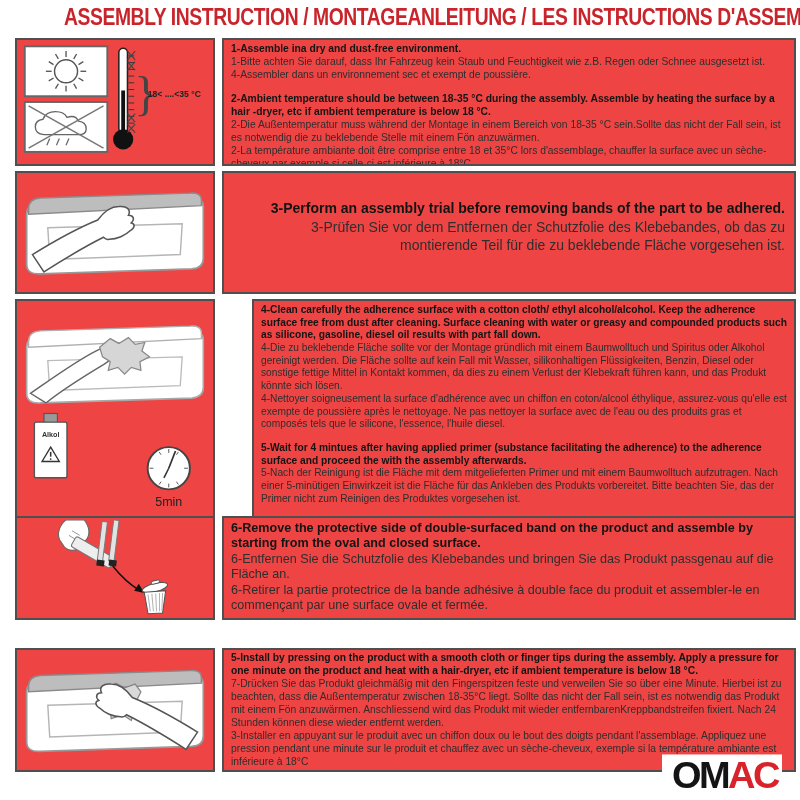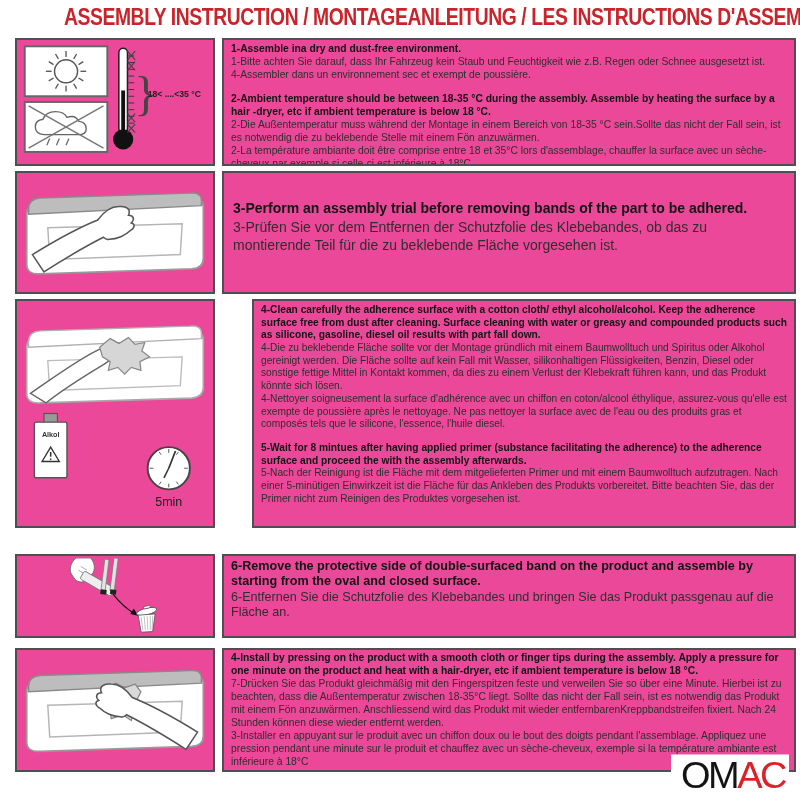"1-Assemble ina dry and dust-free" .box { background: #ec4899 -> #ef4444 }
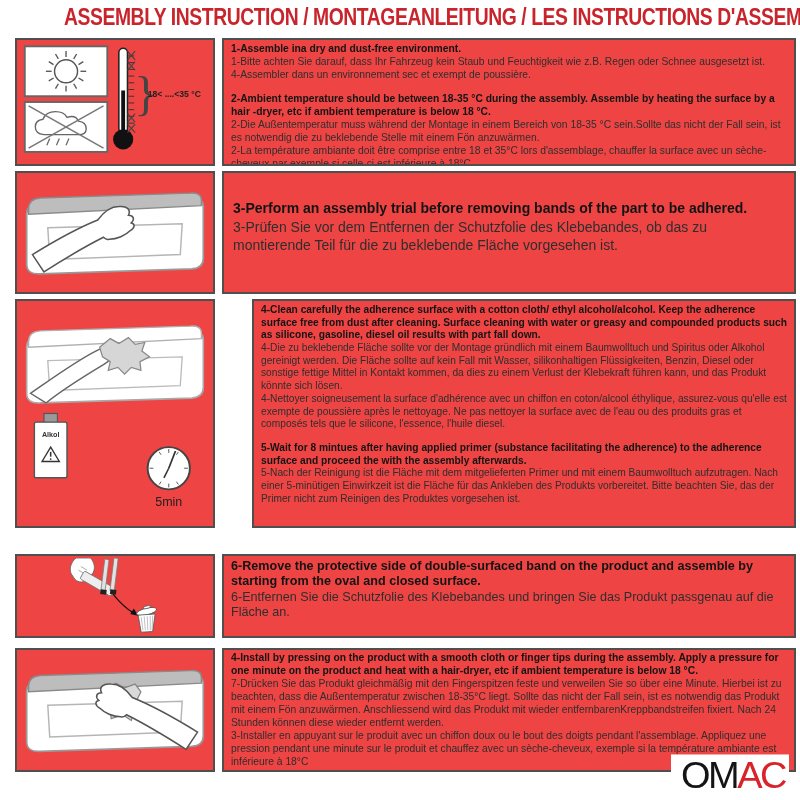"3-Perform an assembly trial before" .r2 .txt { text-align: none -> right }
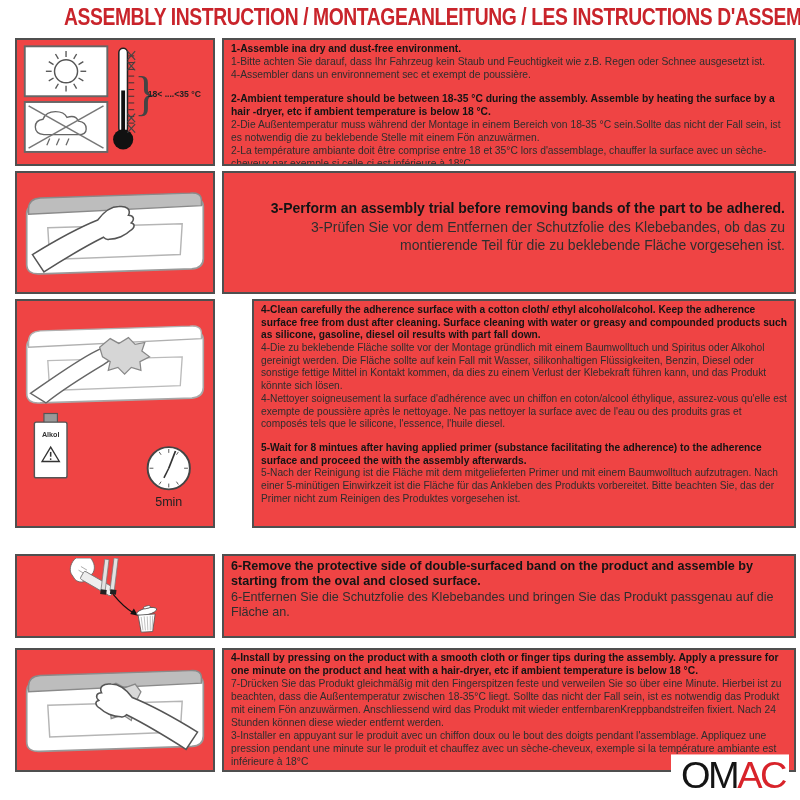"5-Wait for 8 mintues after" p.b { text: 8 -> 4 }
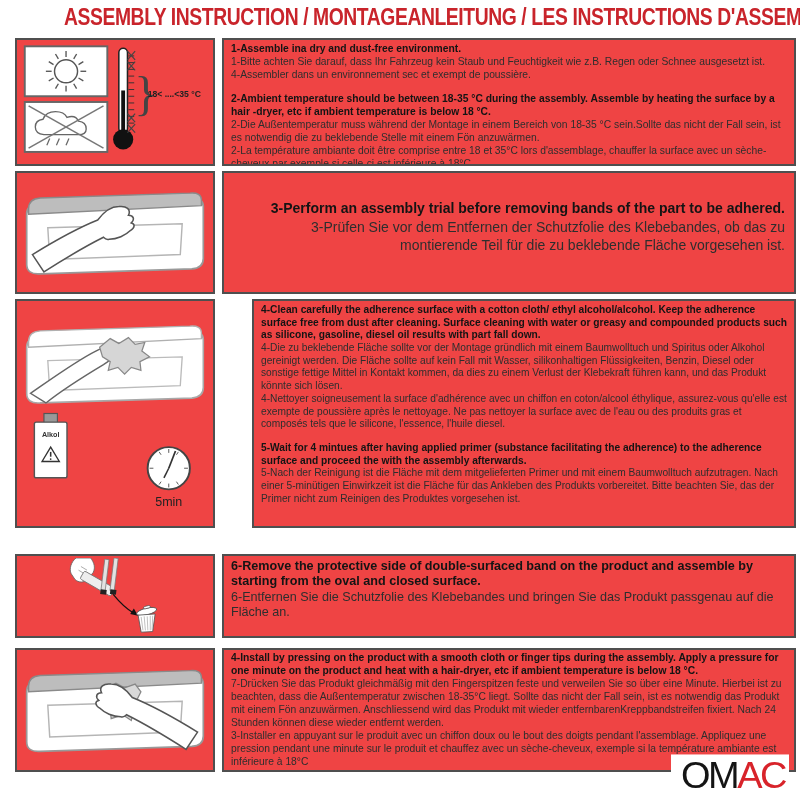"6-Remove the protective side of" div.row { height: 84px -> 104px; top: 554px -> 516px }
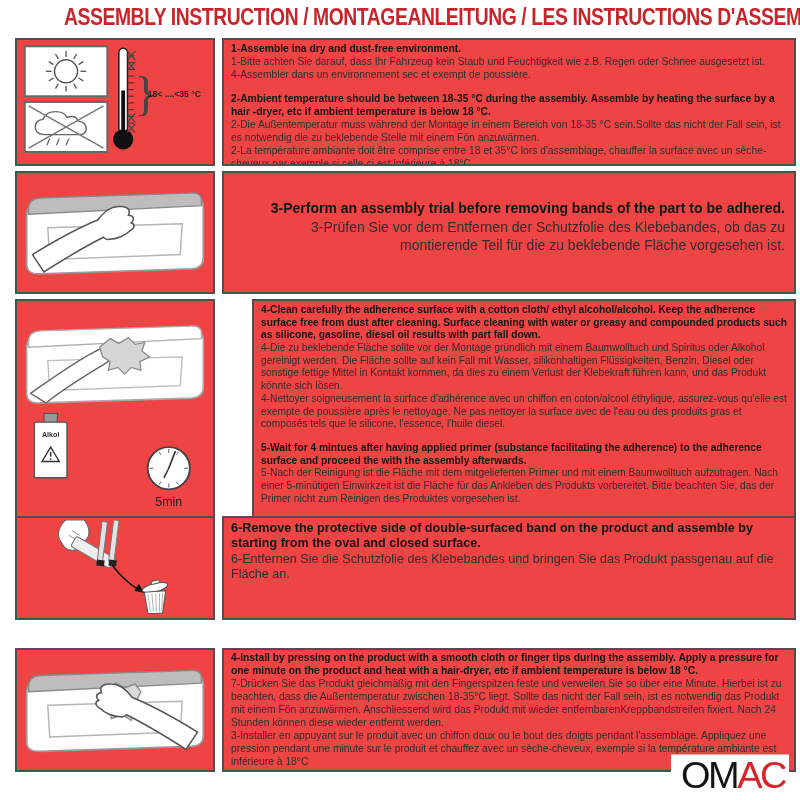"6-Retirer la partie protectrice de" p { html: none -> <p>6-Retirer la partie protectrice de la bande adhésive à double face du produit et assembler-le en commençant par une surface ovale et fermée.</p> }
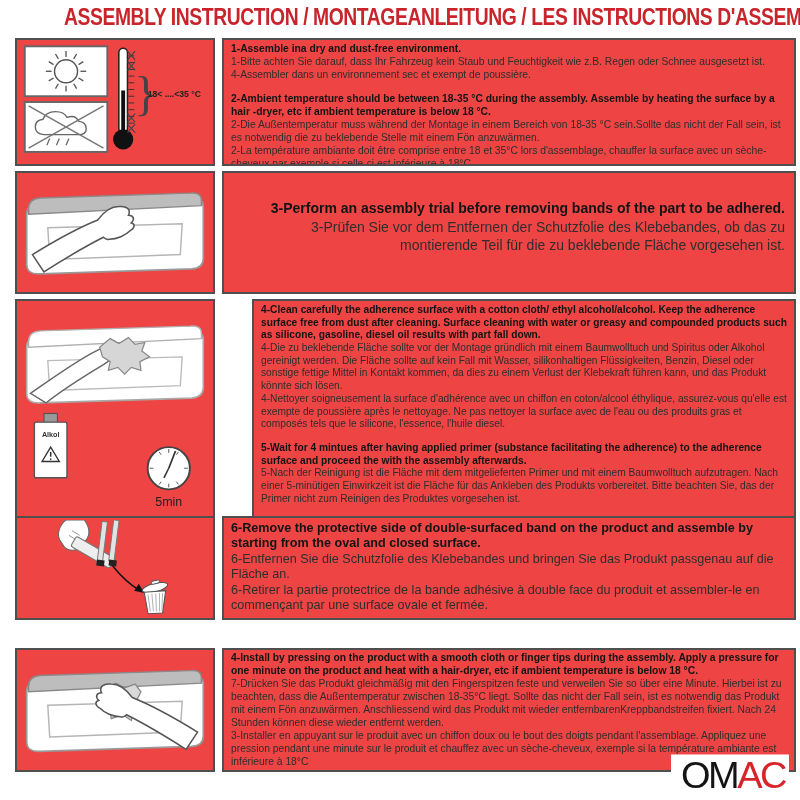"4-Install by pressing on the" p.b { text: 4-Install -> 5-Install }
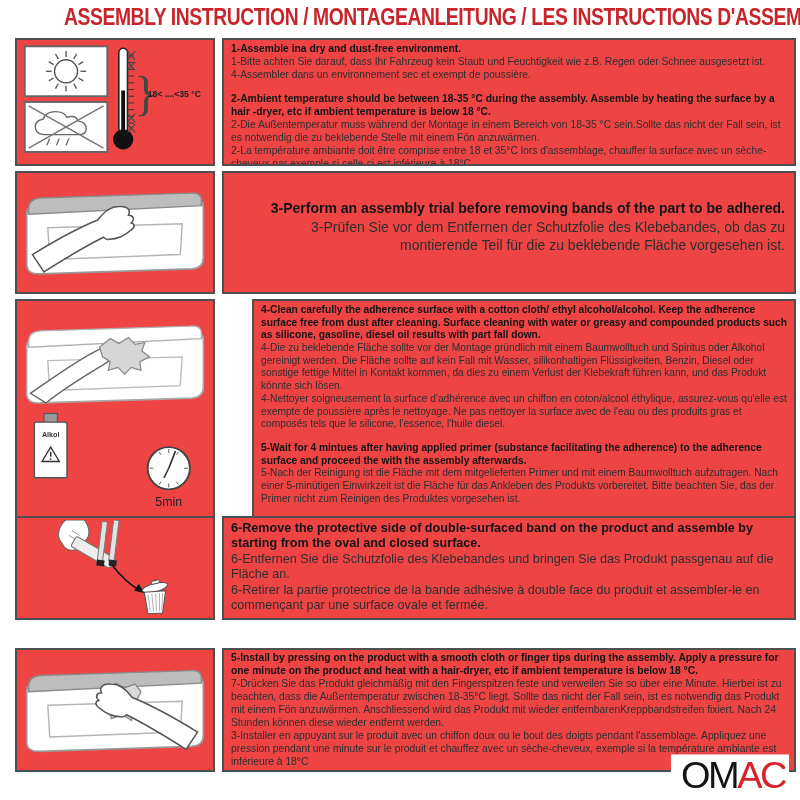"OMAC" .logo { font-weight: normal -> bold; right: 11px -> 18px }
